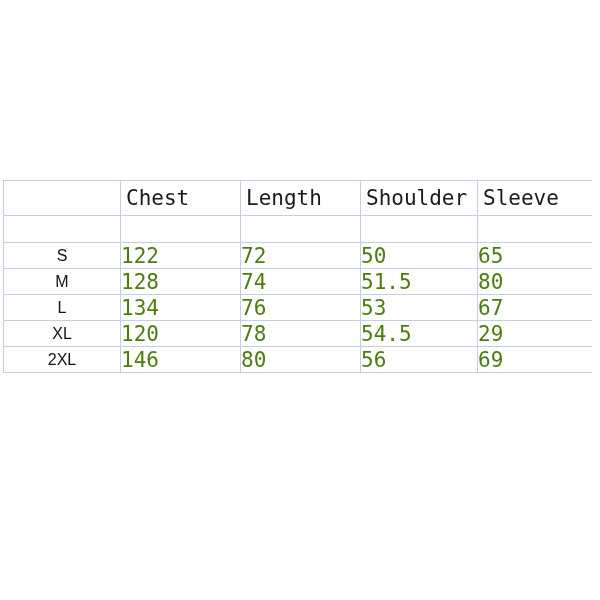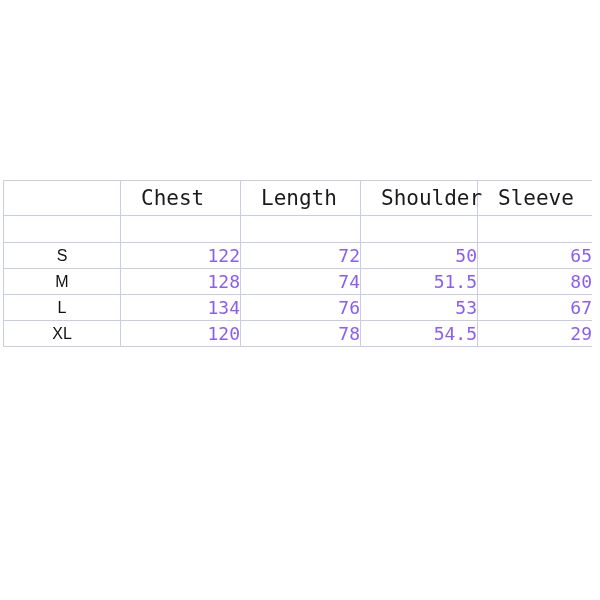"Chest" tr.header-row th { padding-left: 20px -> 5px }
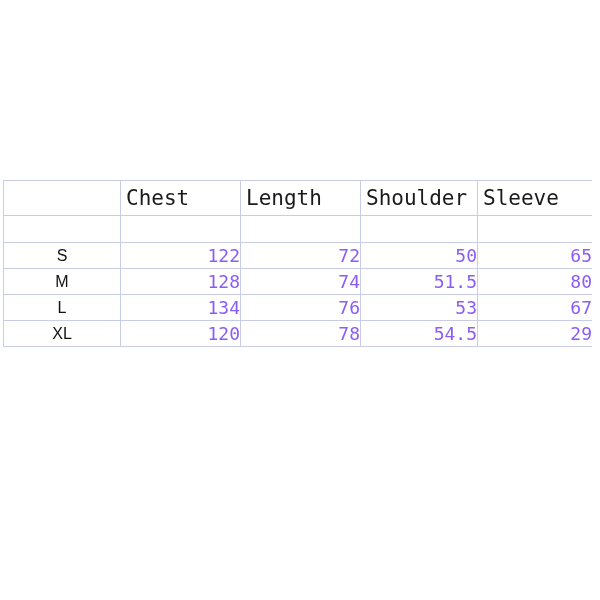"122" td.num-cell { color: #8b5cf6 -> #4d7c0f; font-size: 18px -> 21px; text-align: right -> left }
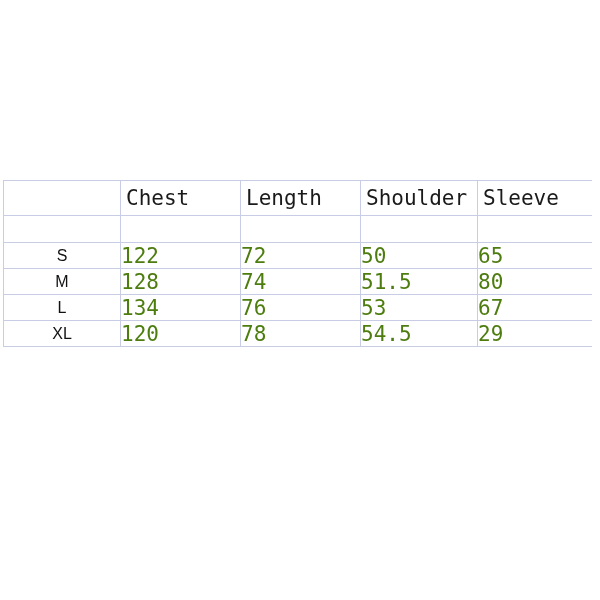"2XL" tr.data-row { html: none -> <tr> <td>2XL</td> <td>146</td> <td>80</td> <td>56</td> <td>69</td> </tr> }
